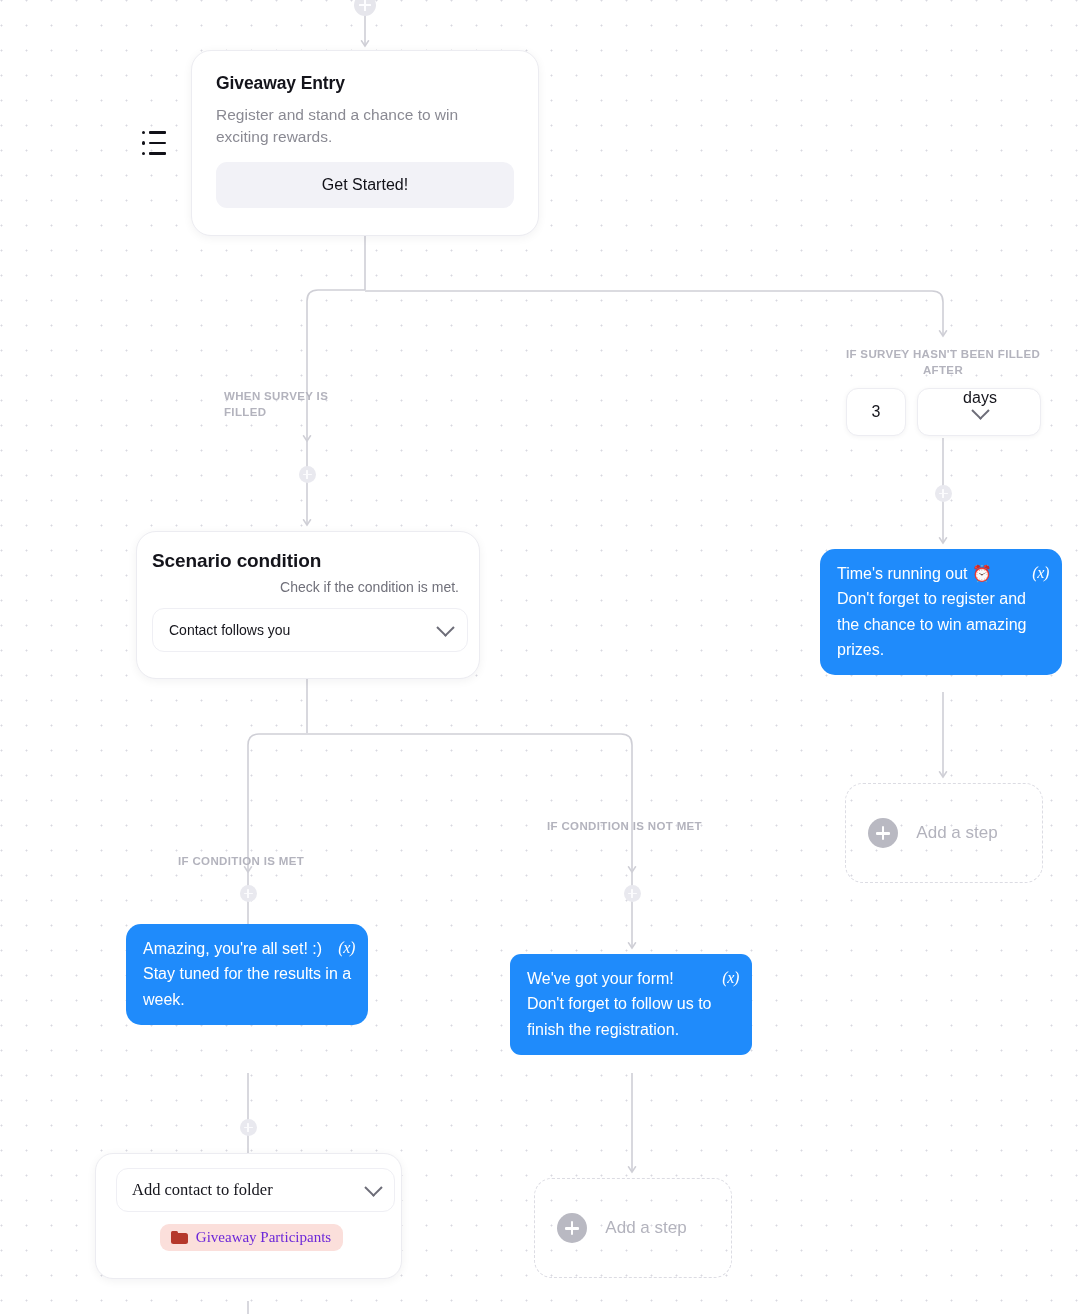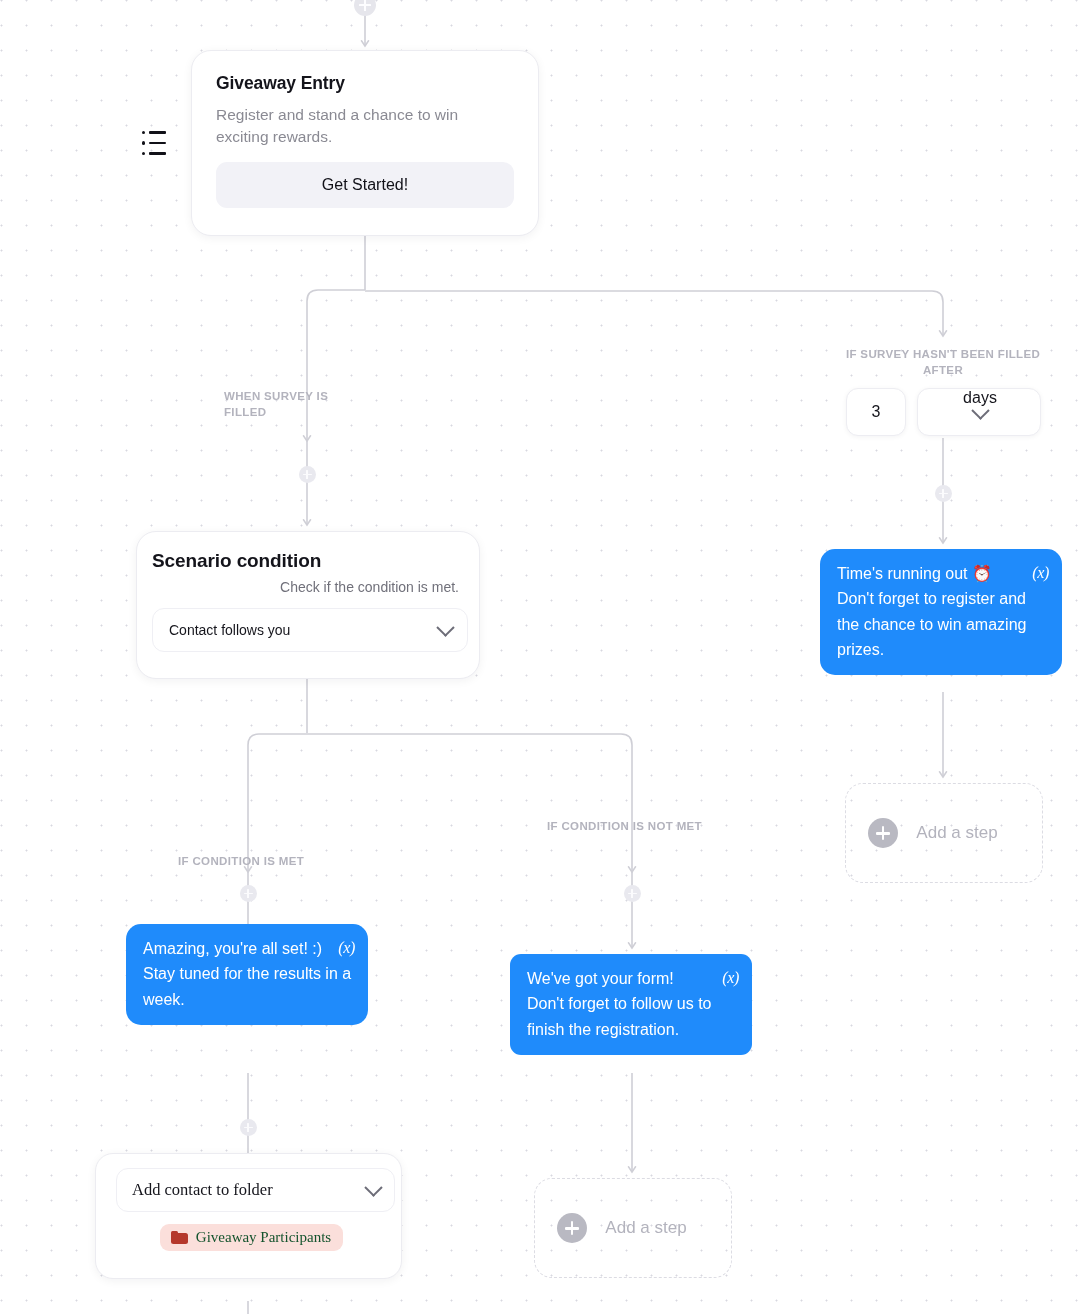"Giveaway Participants" .folder-tag { color: #14532d -> #6d28d9 }
